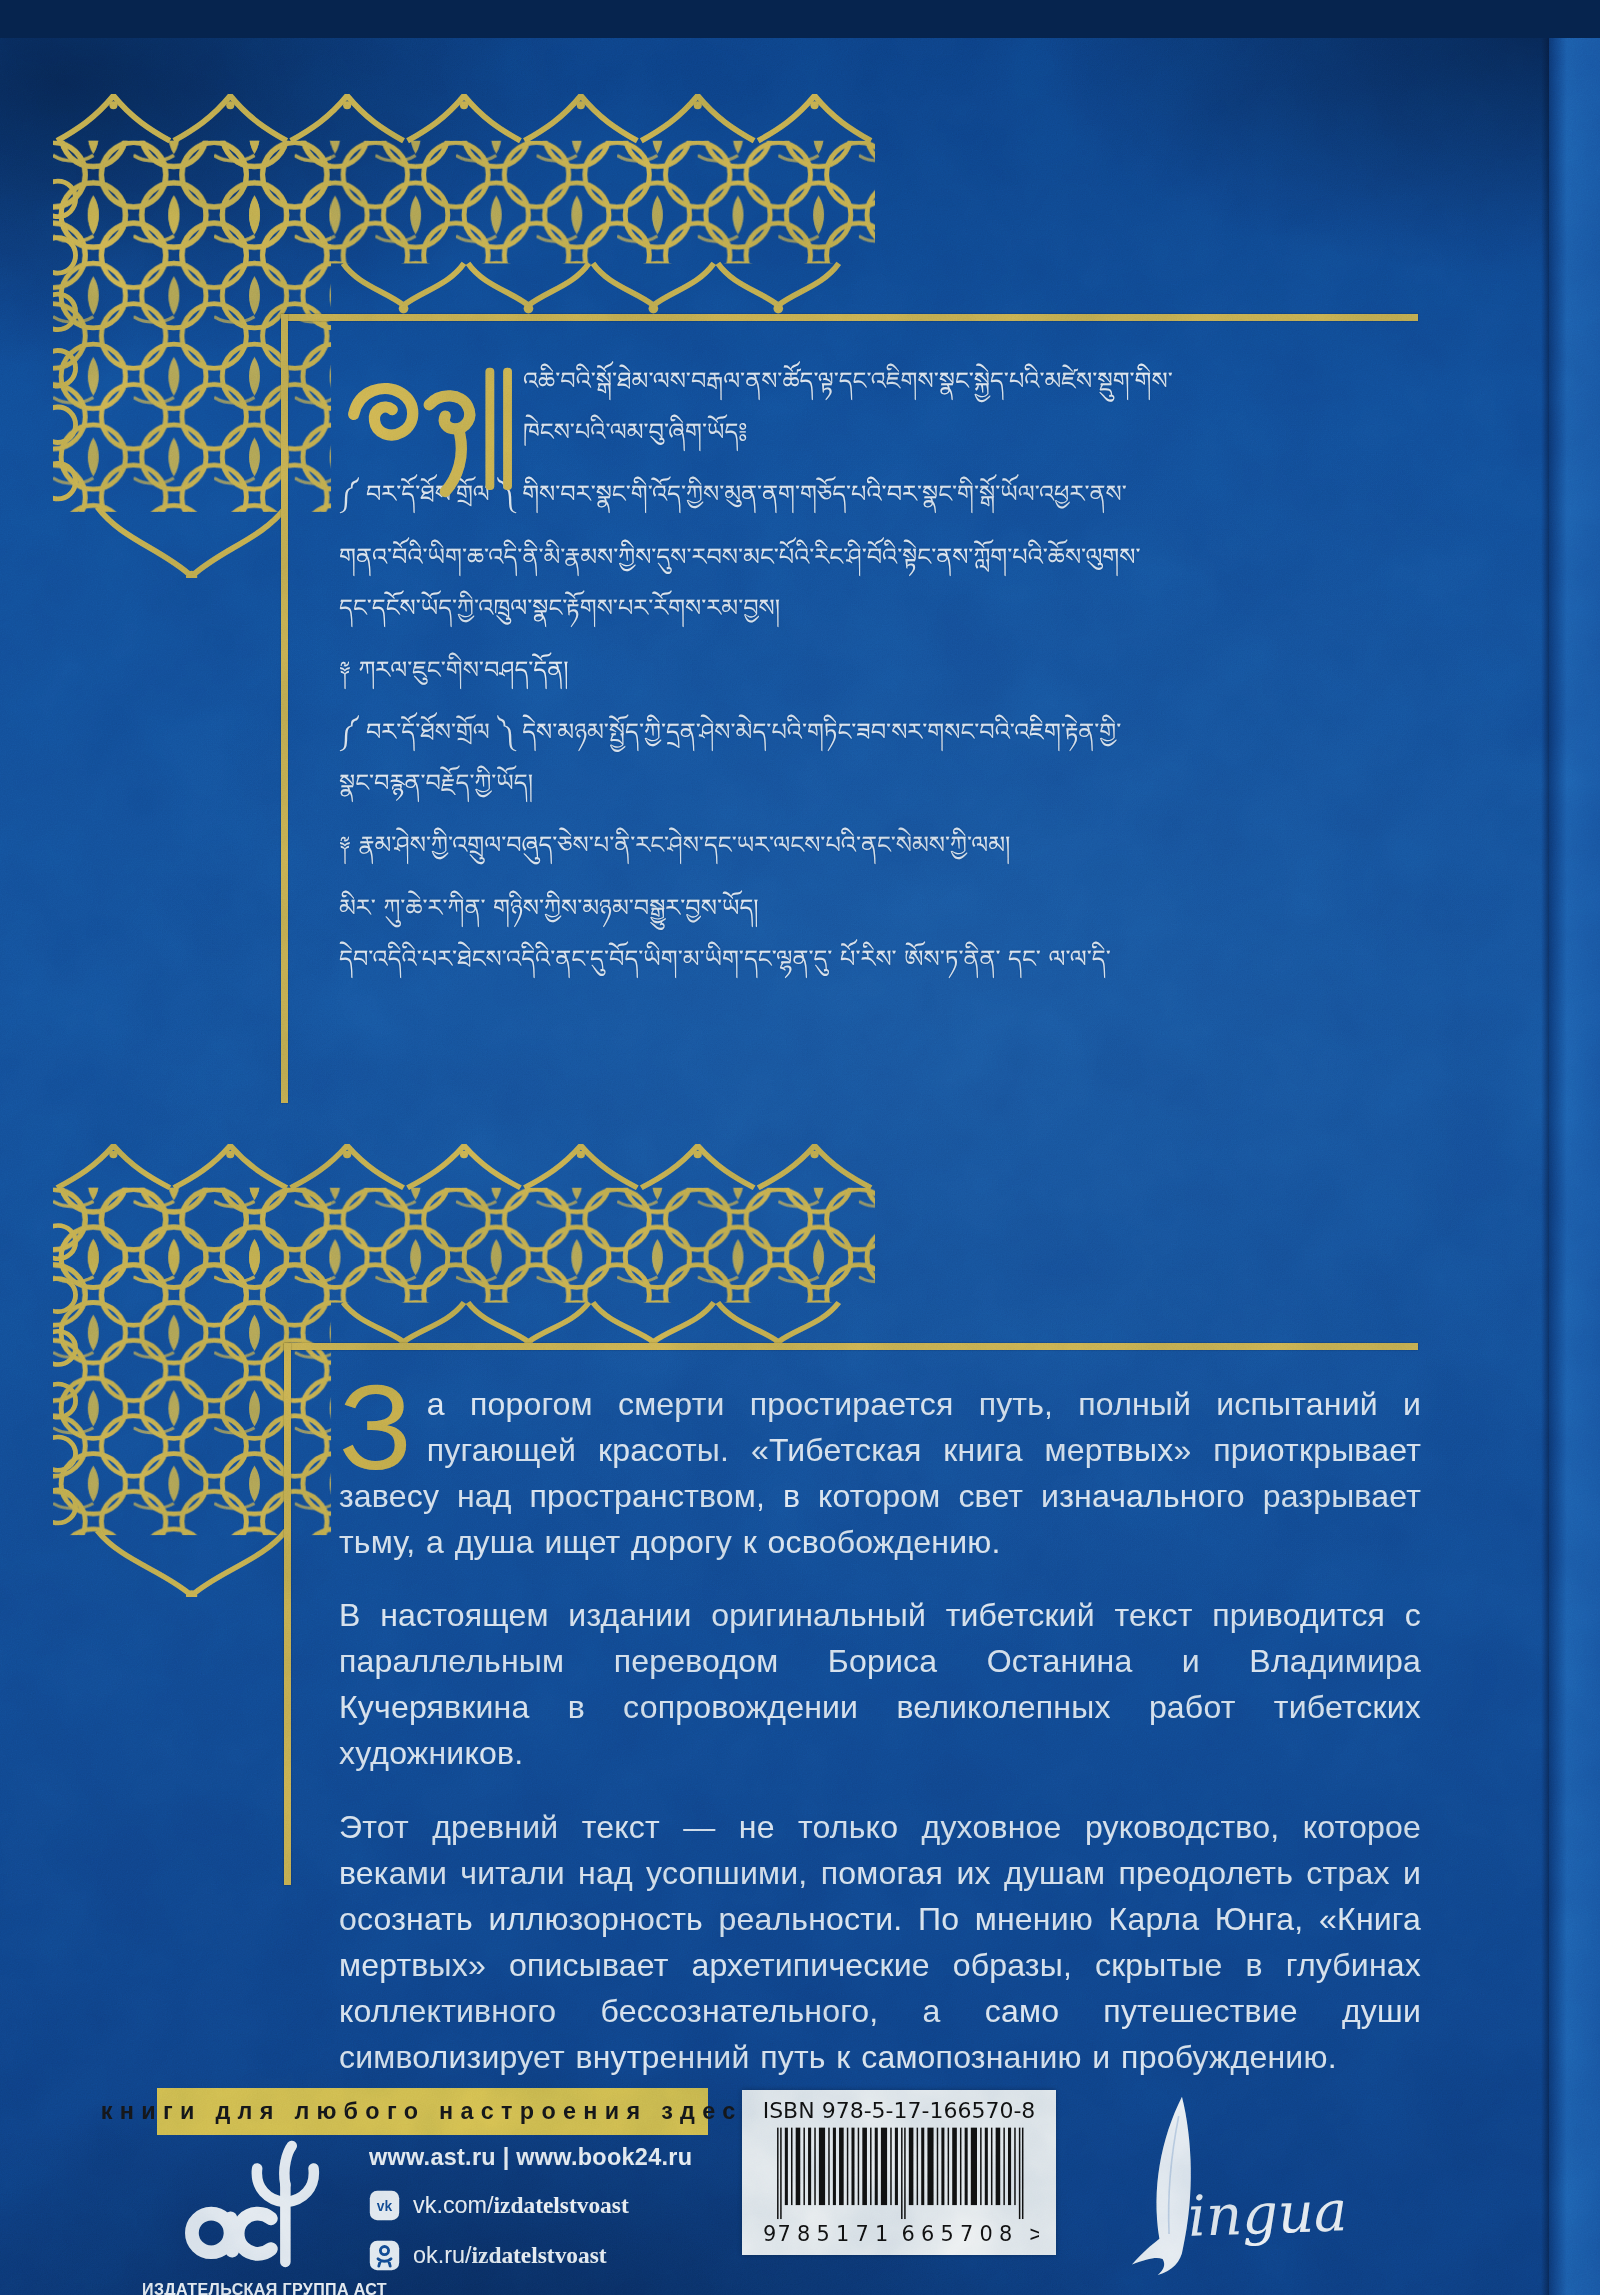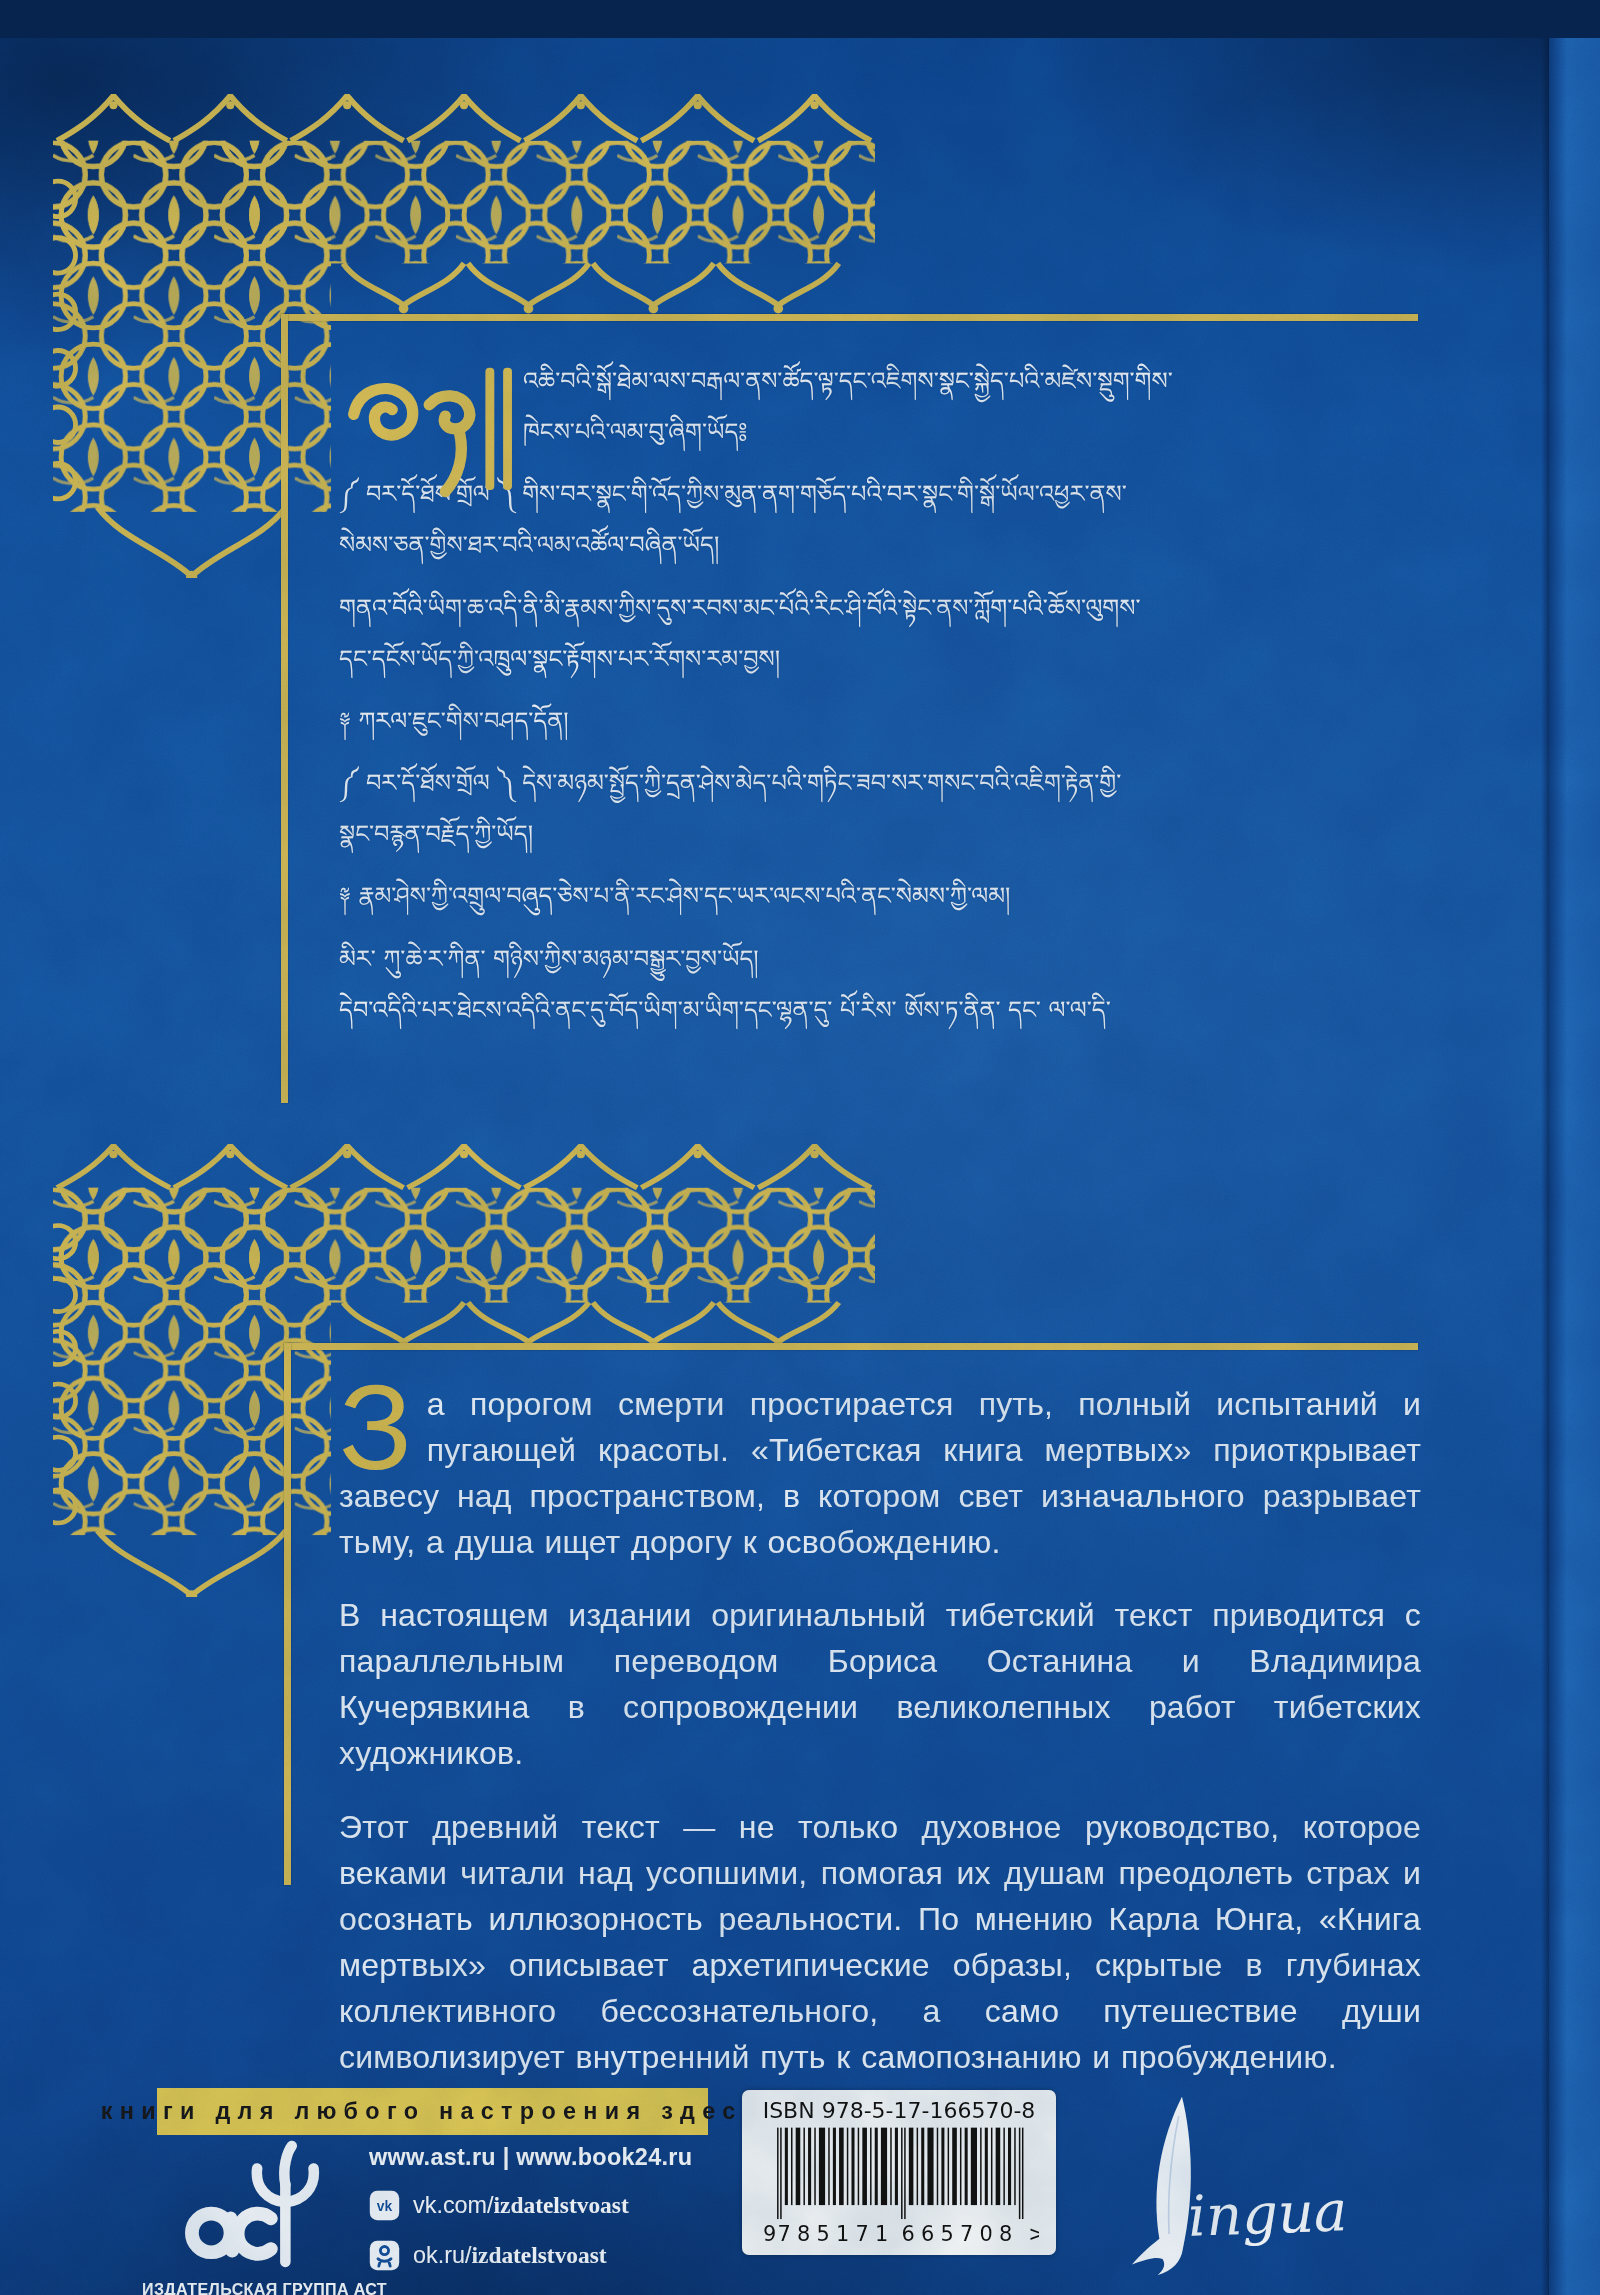"སེམས་ཅན་གྱིས་ཐར་བའི་ལམ་འཚོལ་བཞིན་ཡོད།" span.tib-line { html: <span>སེམས་ཅན་གྱིས་ཐར་བའི་ལམ་འཚོལ་བཞིན་ཡོད།</span> -> none }
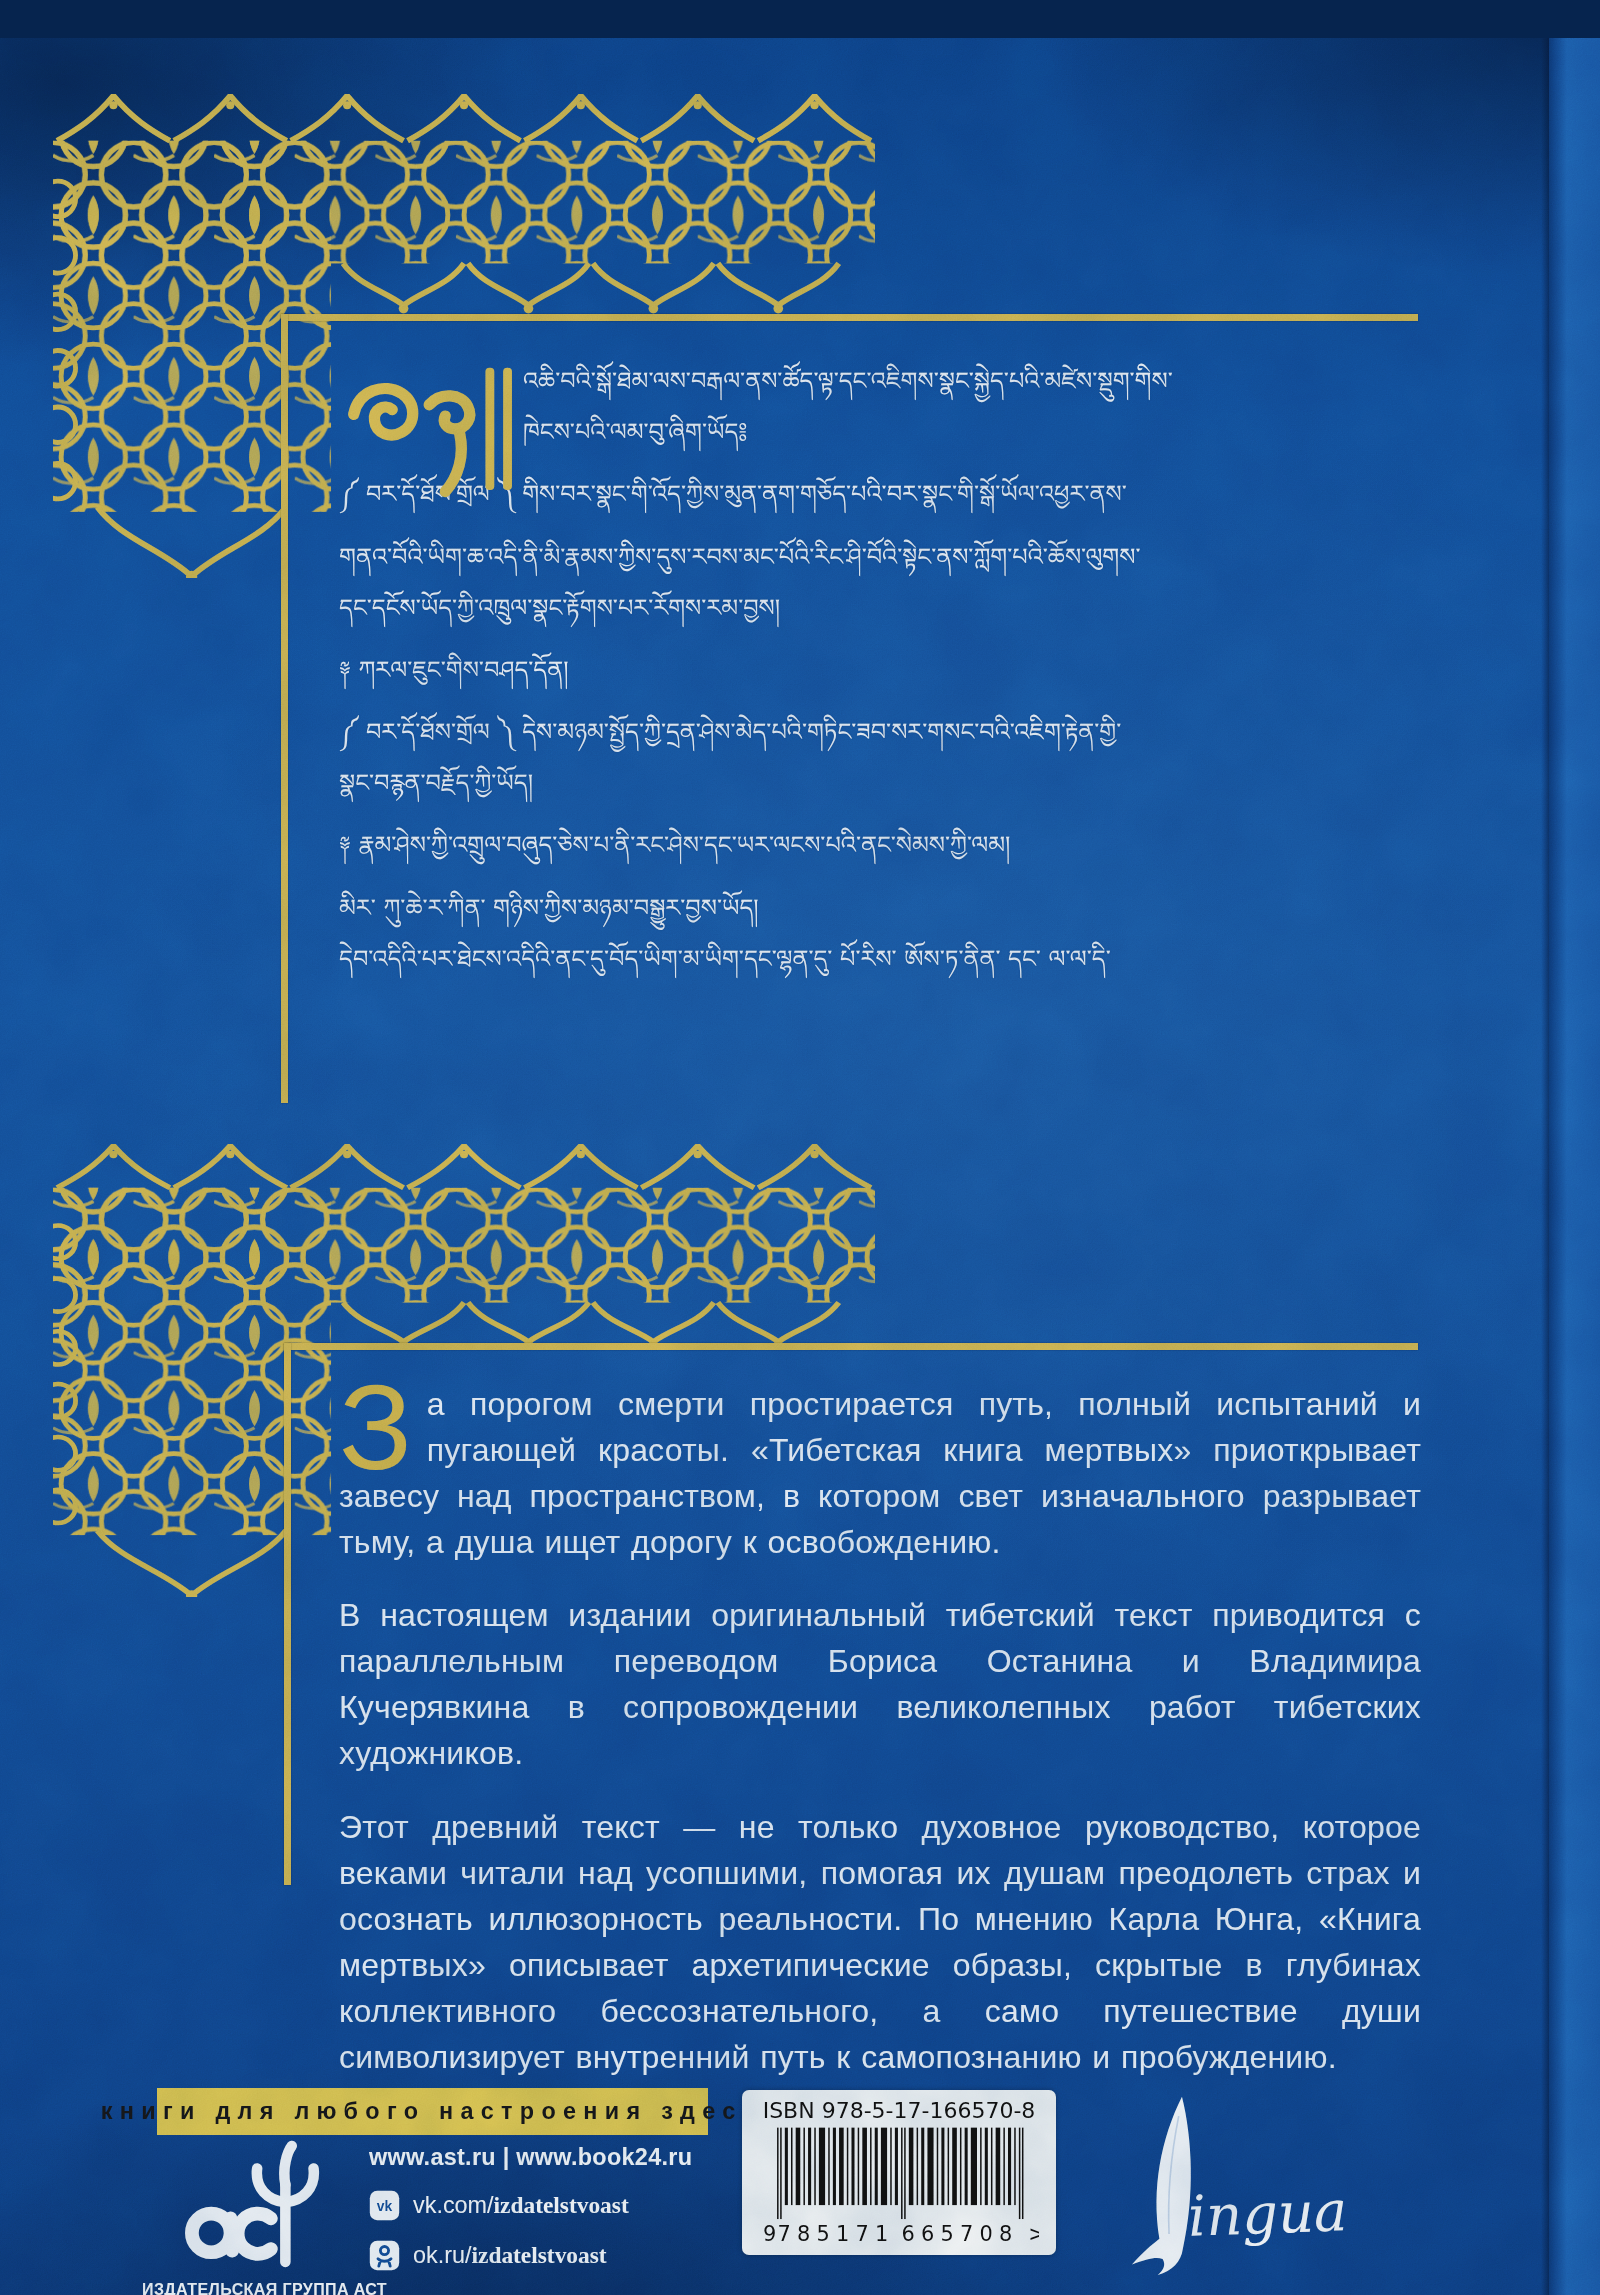"ISBN 978-5-17-166570-8" .isbnbox { border-radius: 7px -> 0 }
